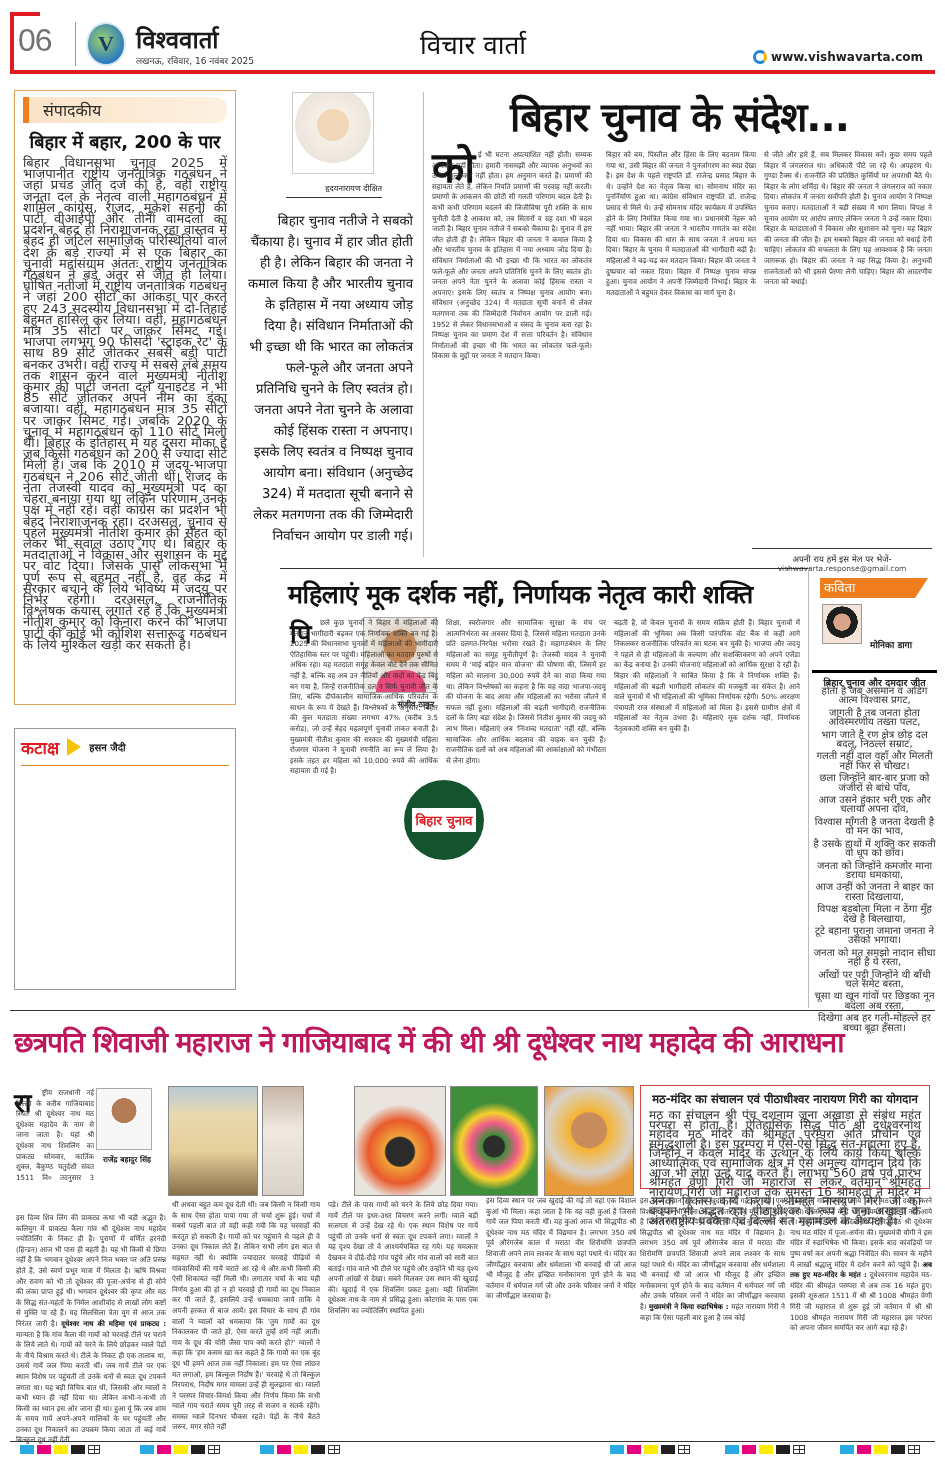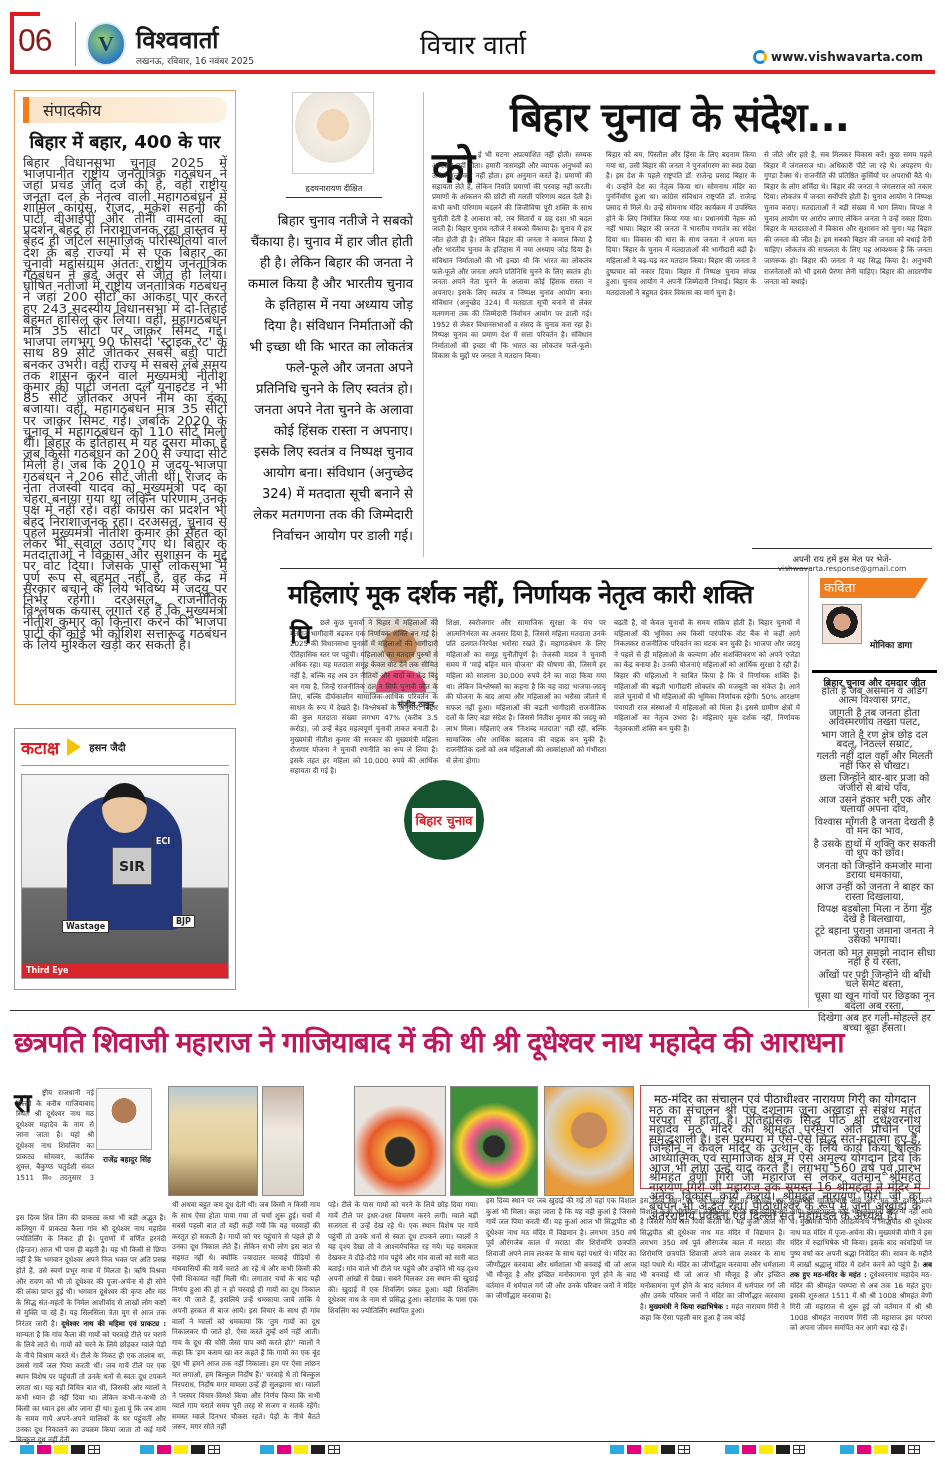"06" .page-no { color: #7f1d1d -> #737373 }
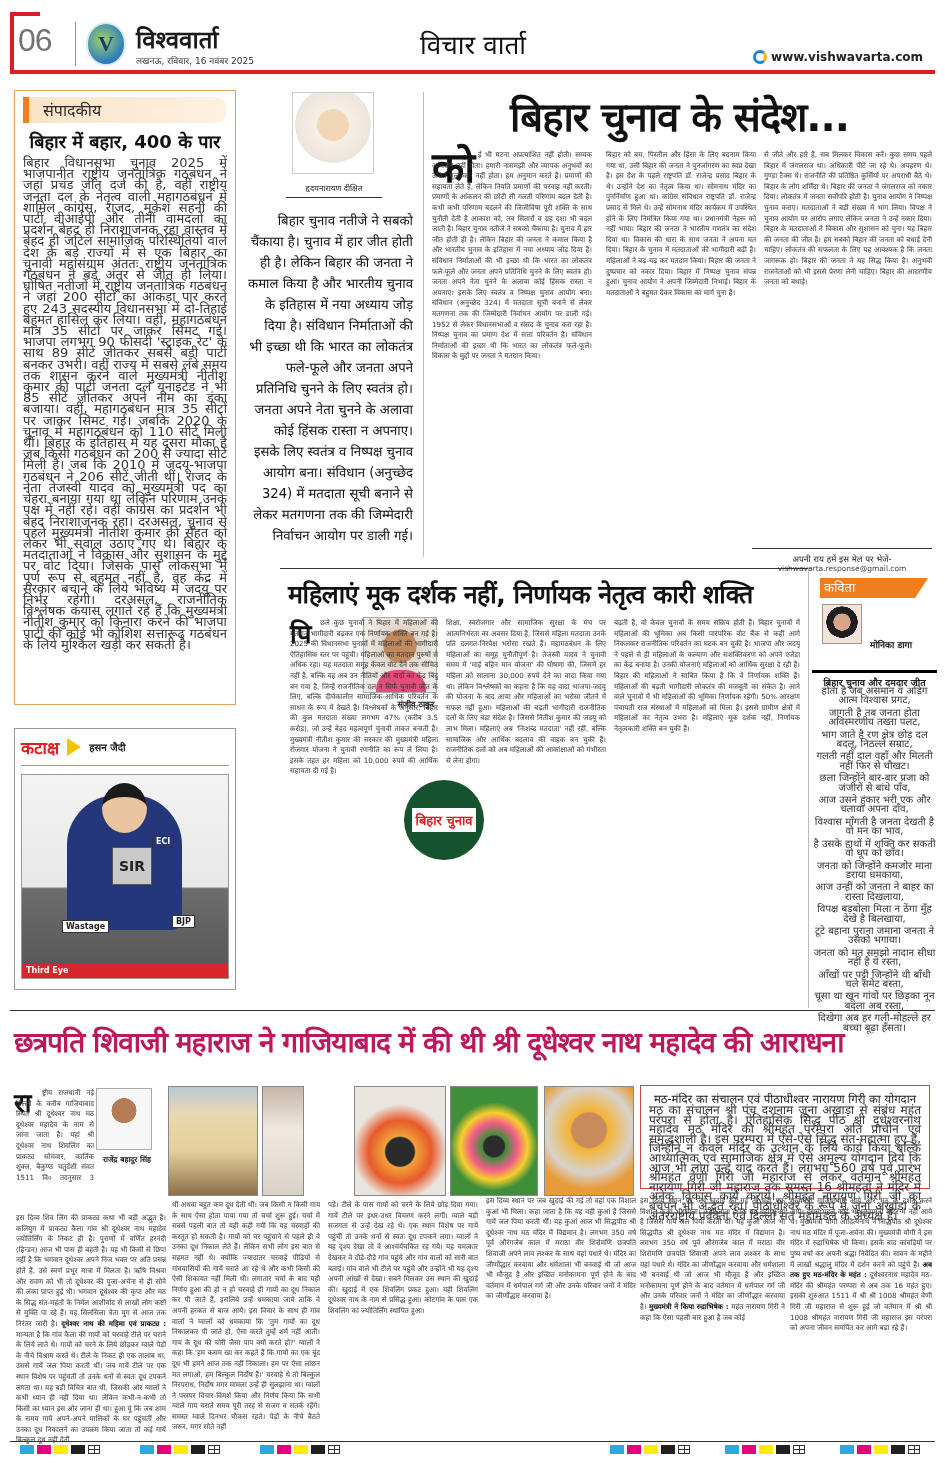"बिहार में बहार, 400 के" div.ed-headline { text: 400 -> 200 }
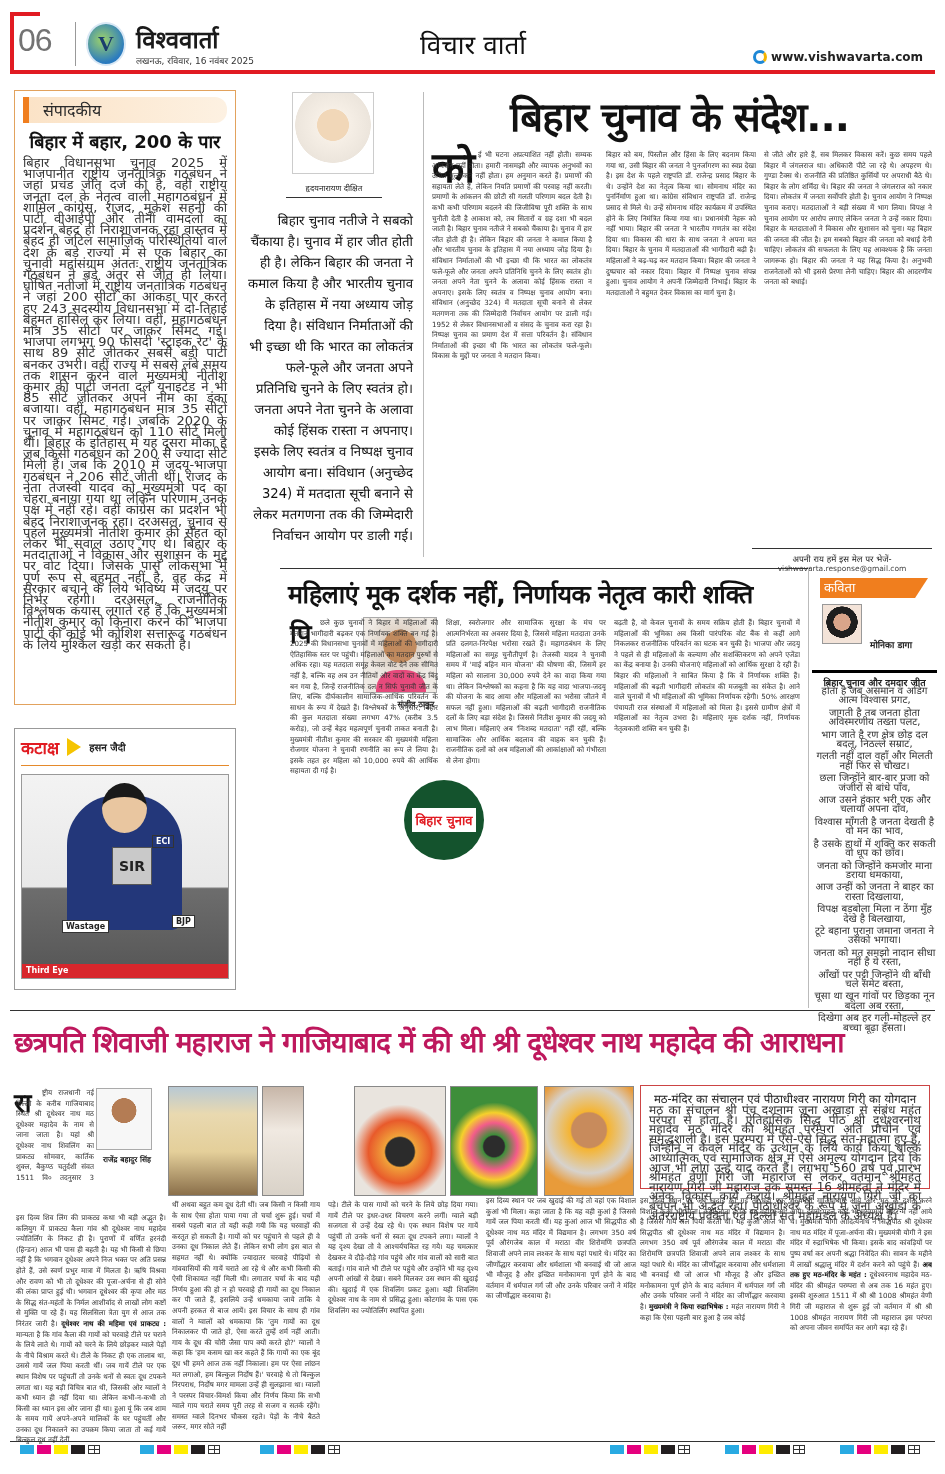"हृदयनारायण दीक्षित" .author-name { text-align: center -> right }
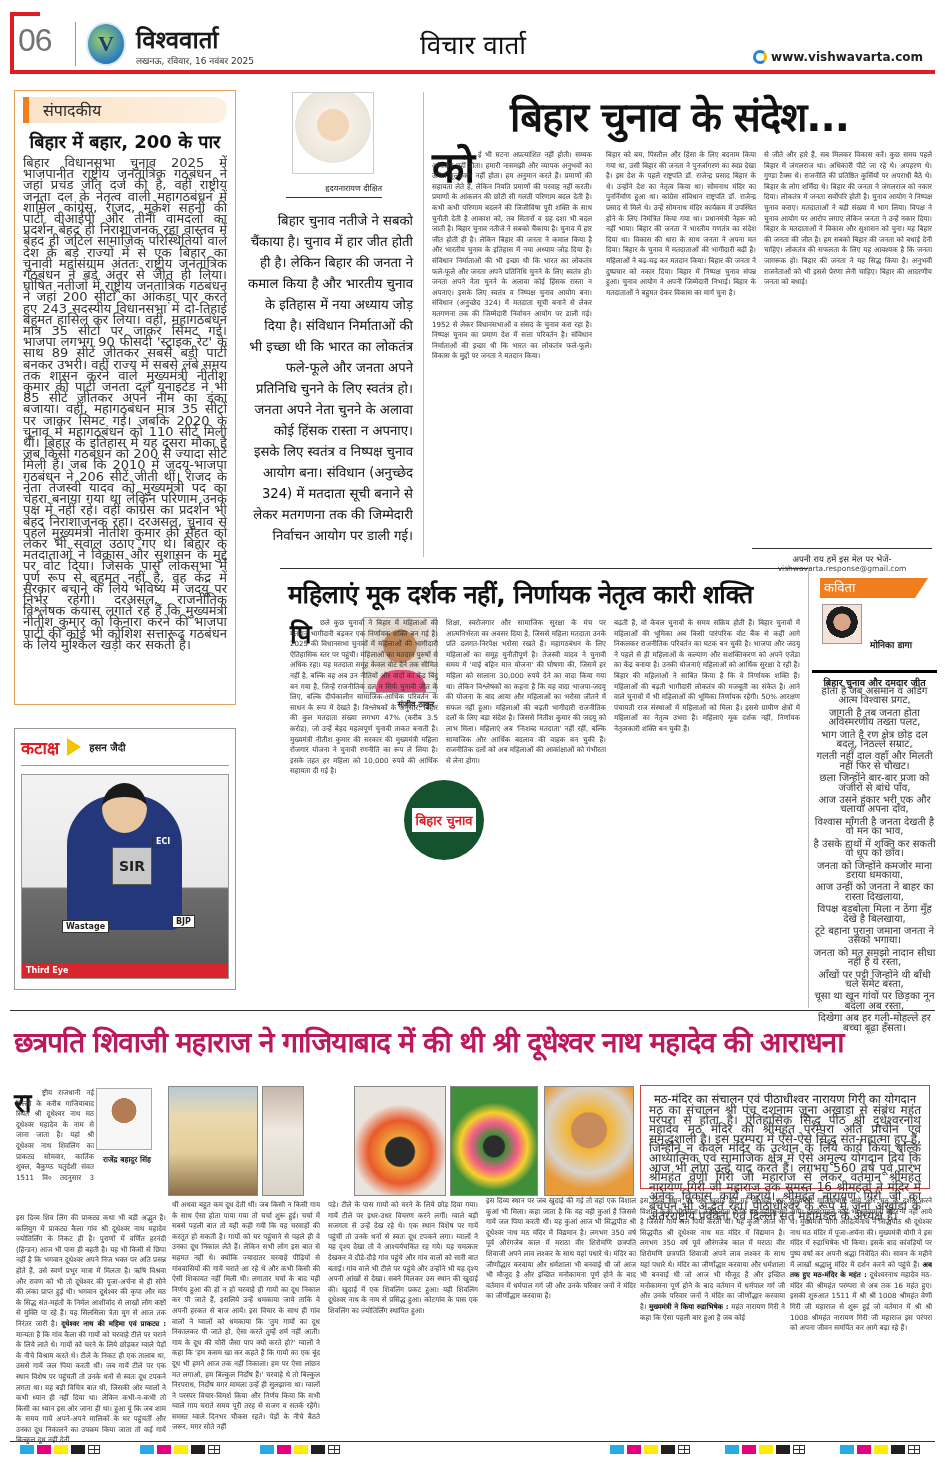"ECI" div.cartoon-img { html: <div> <div></div> <div></div> <div>ECI</div> <div>SIR</div> <div>Wastage</div> <div>BJP</div> <div>Third Eye</div> </div> -> none }
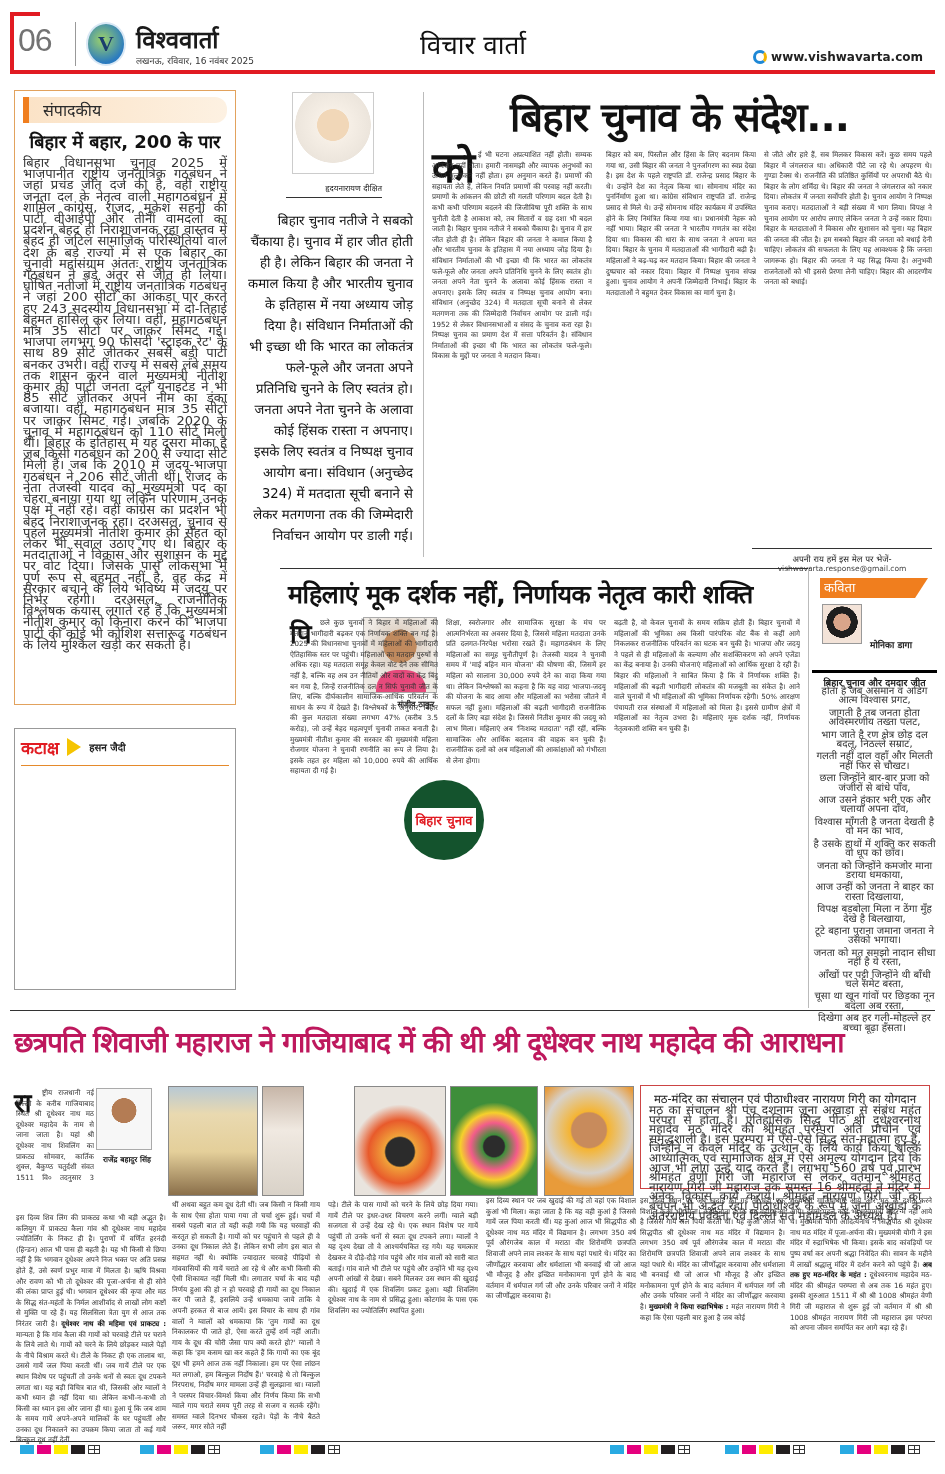"मठ-मंदिर का संचालन एवं पीठाधीश्वर" .sidebar-title { font-weight: normal -> bold; margin-bottom: none -> 5px }
